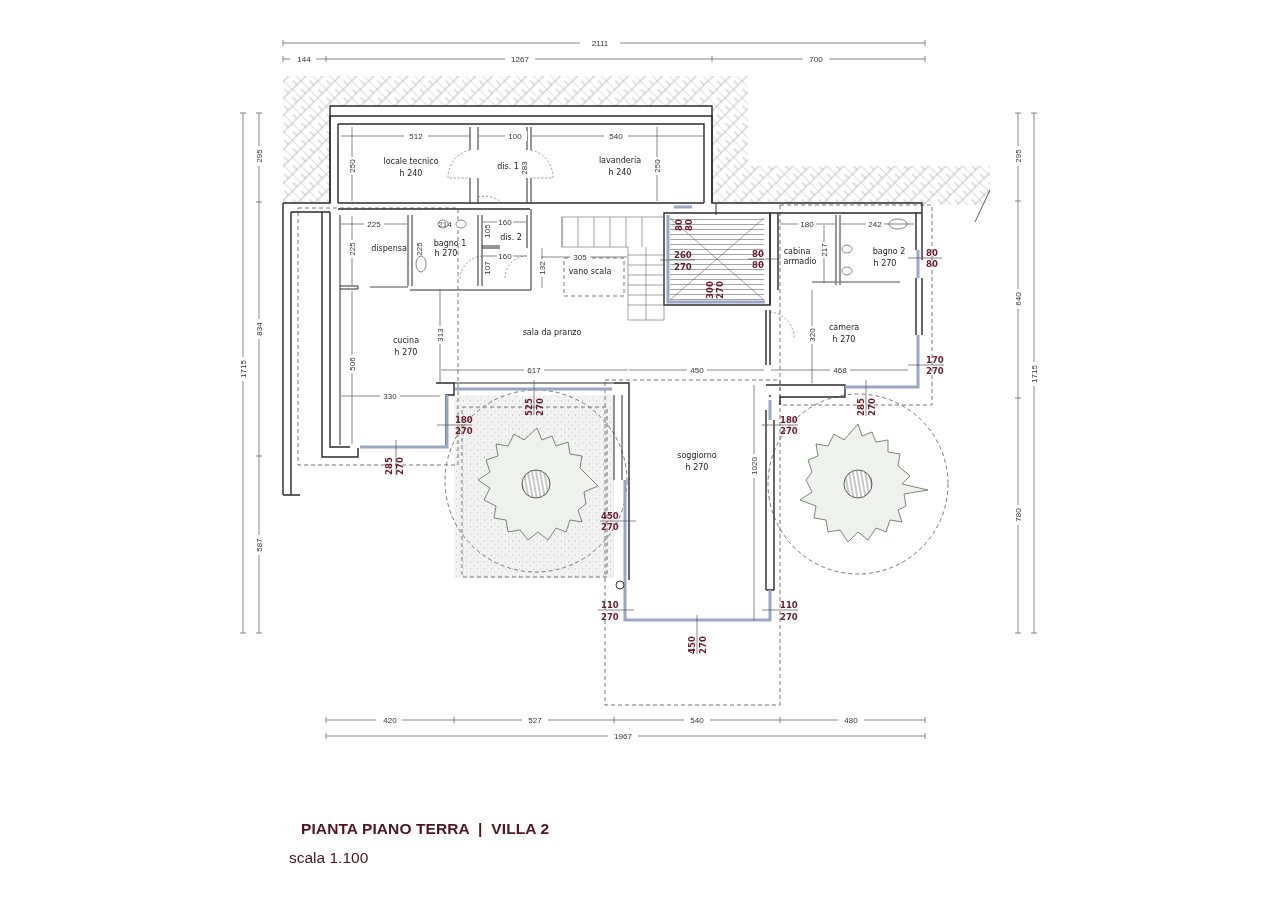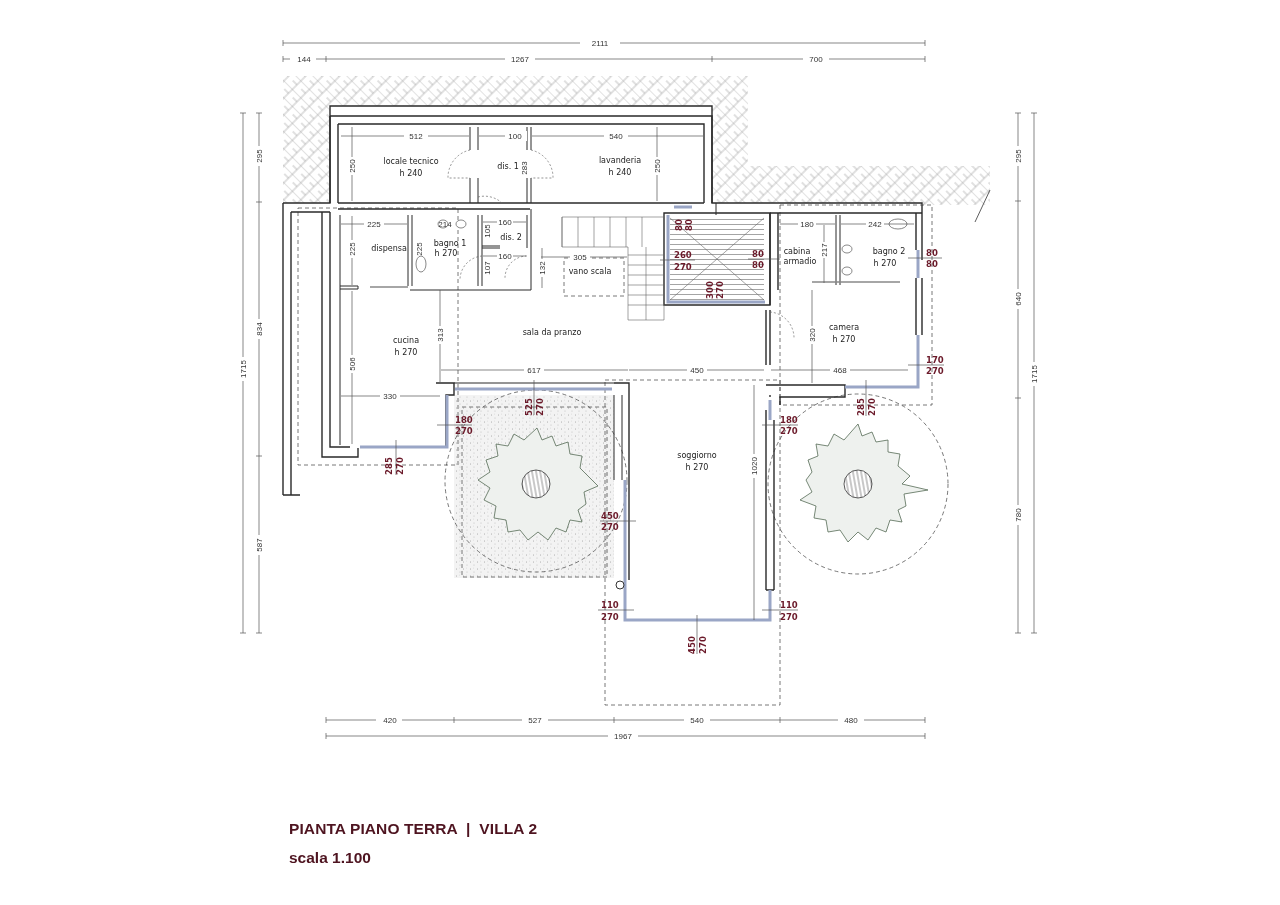"PIANTA PIANO TERRA | VILLA" div.title { margin-left: none -> 12px }
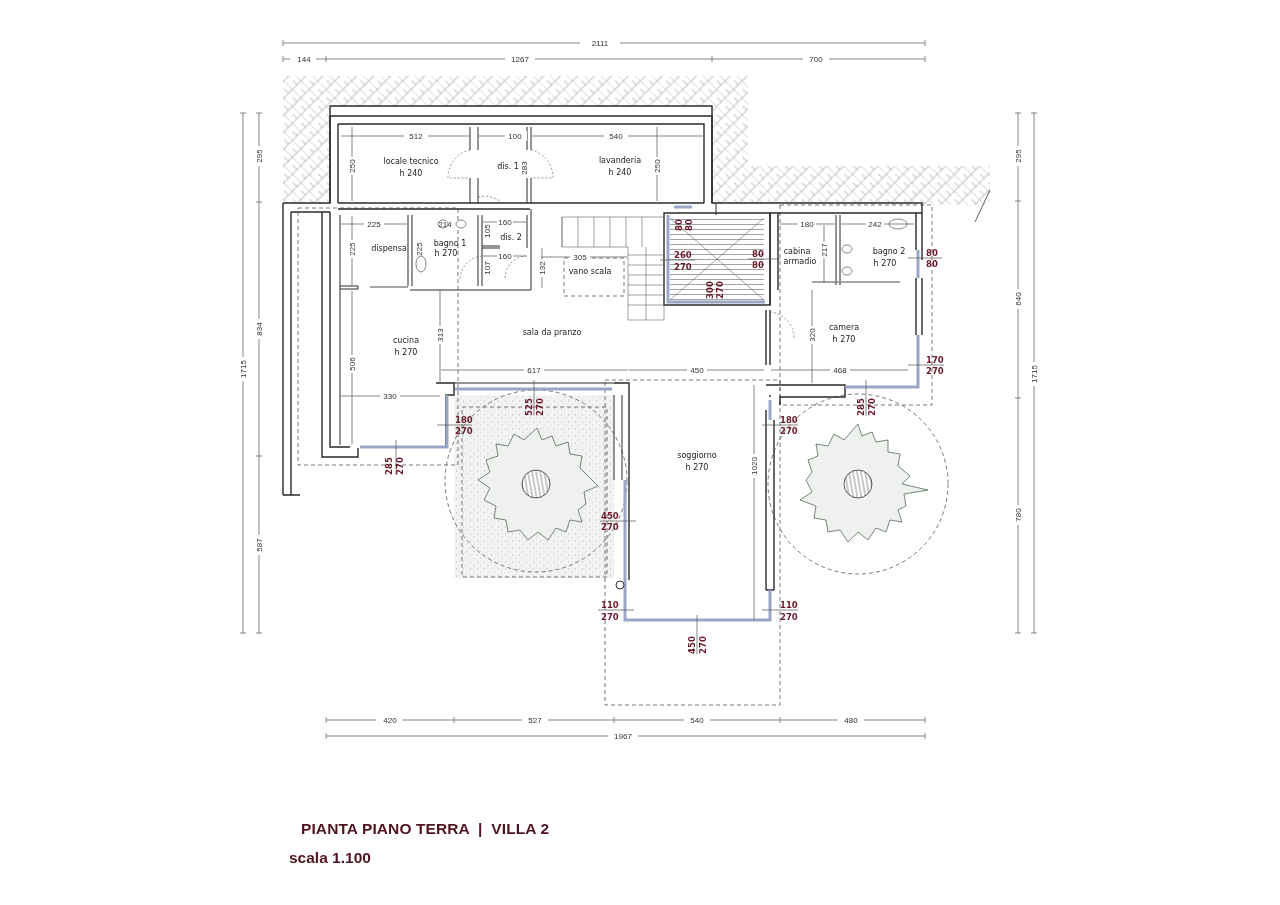"scala 1.100" .scale { font-weight: bold -> normal }
